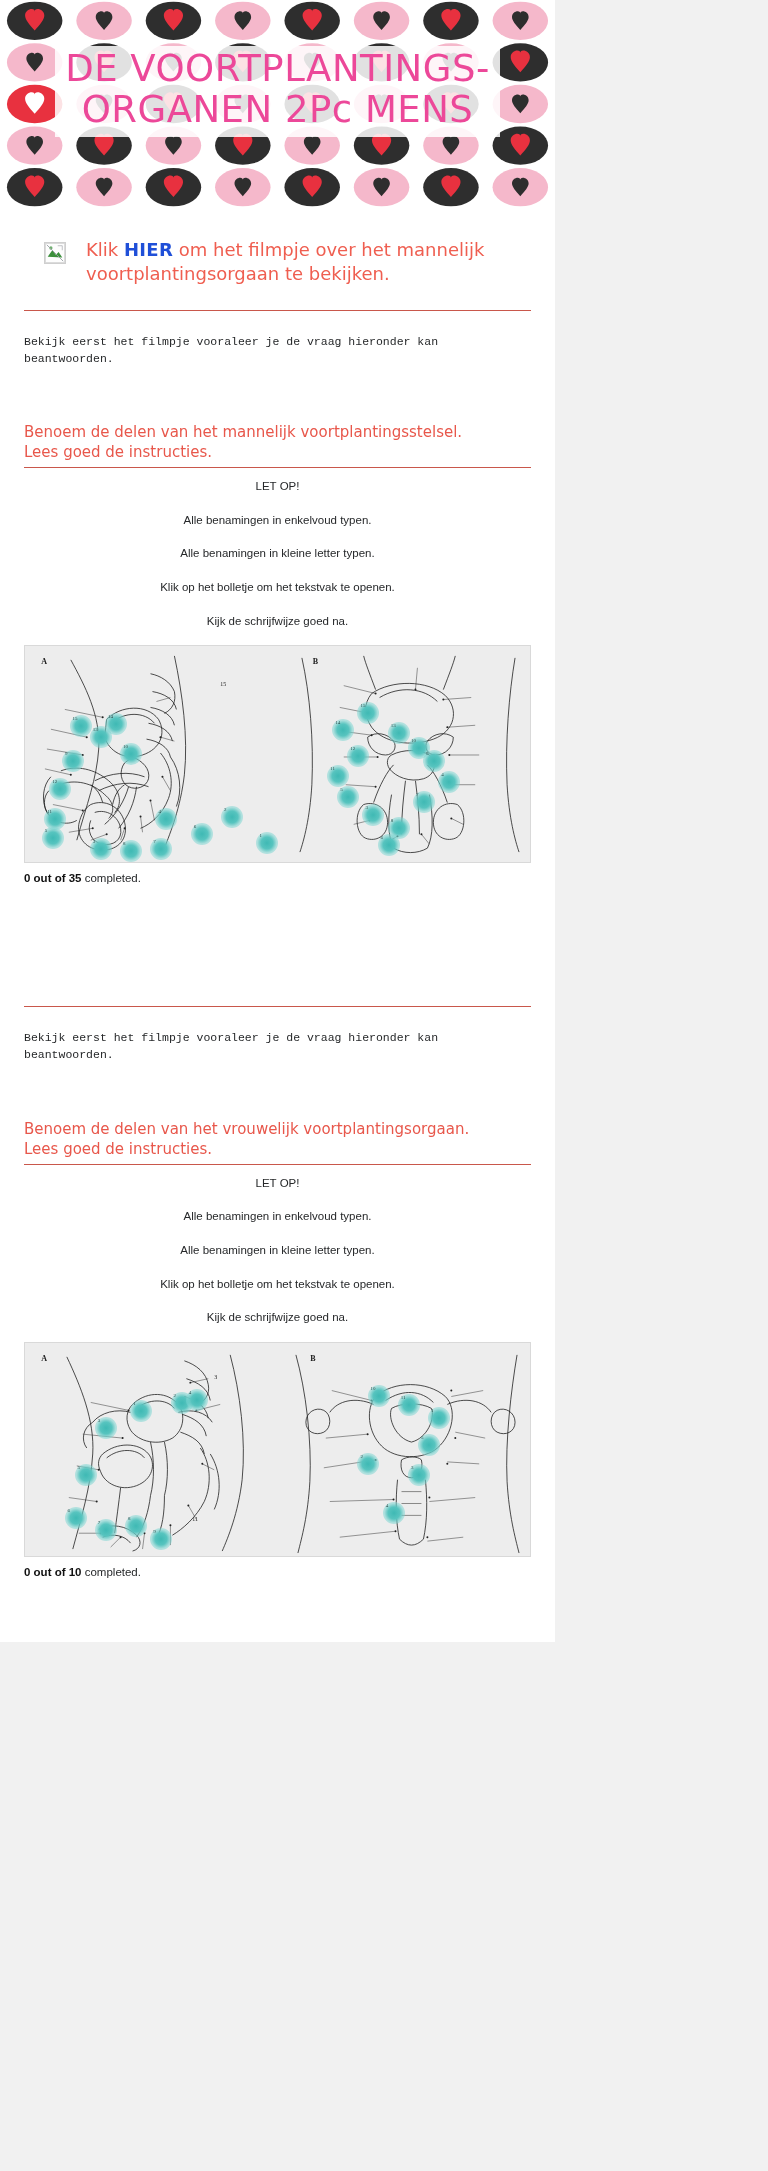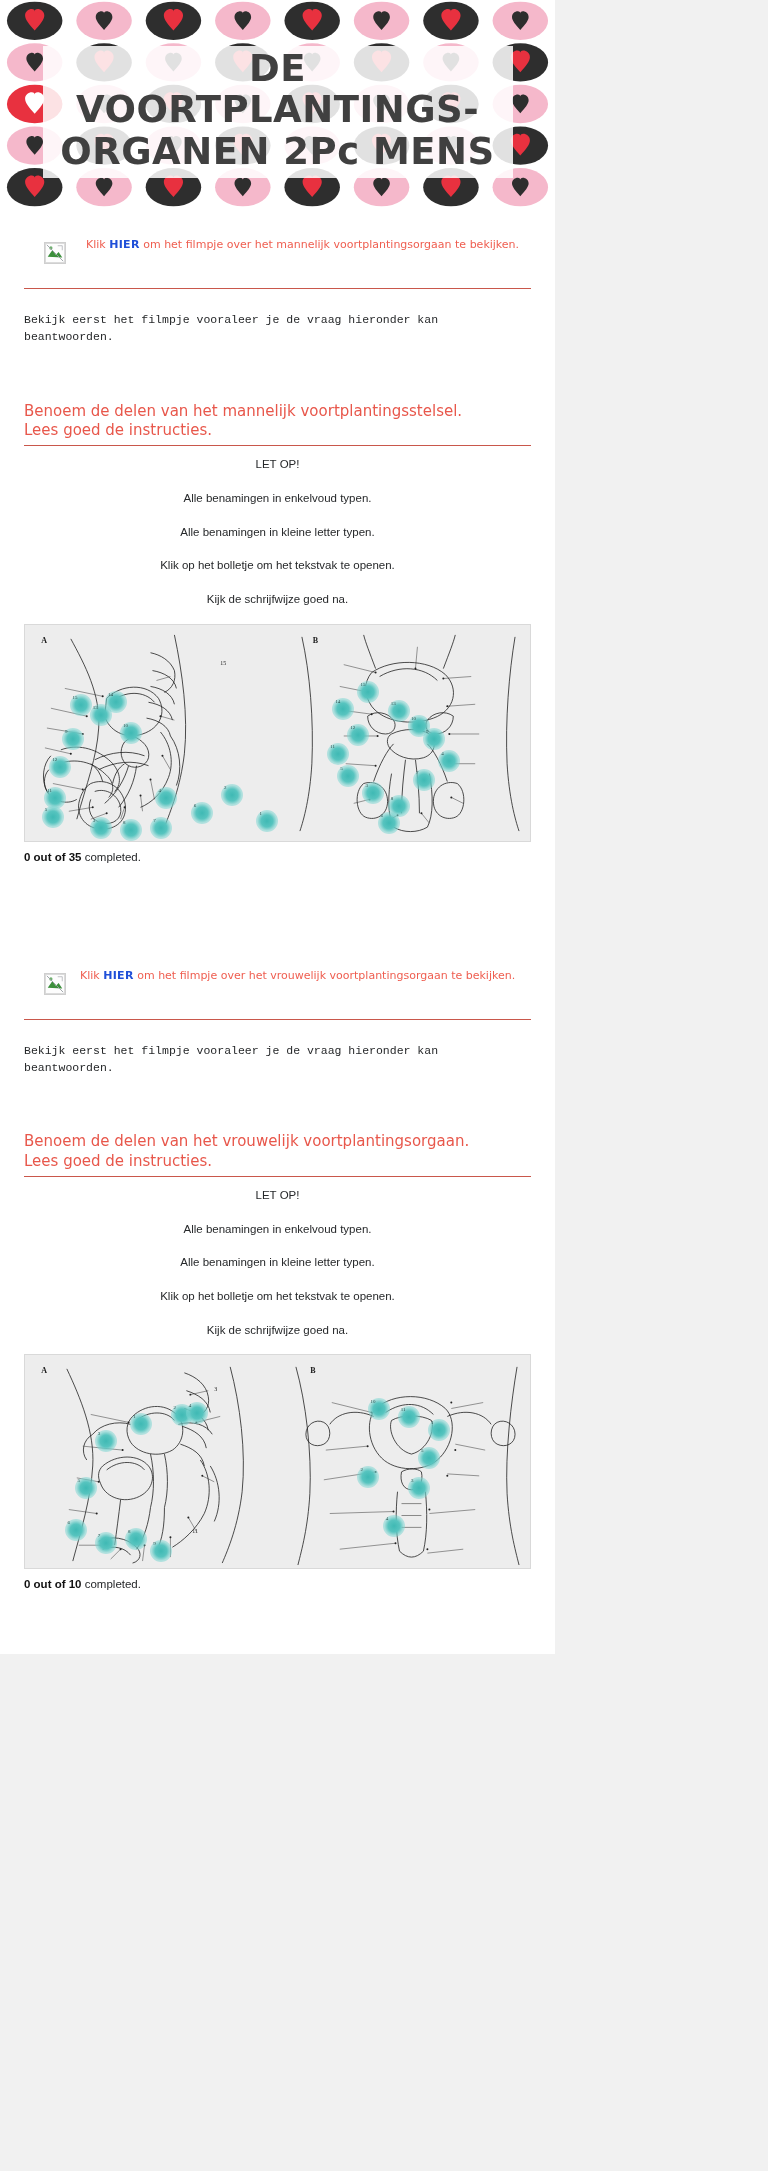"DE VOORTPLANTINGS-" .banner-title { color: #404040 -> #ec4899; font-weight: 700 -> 400 }
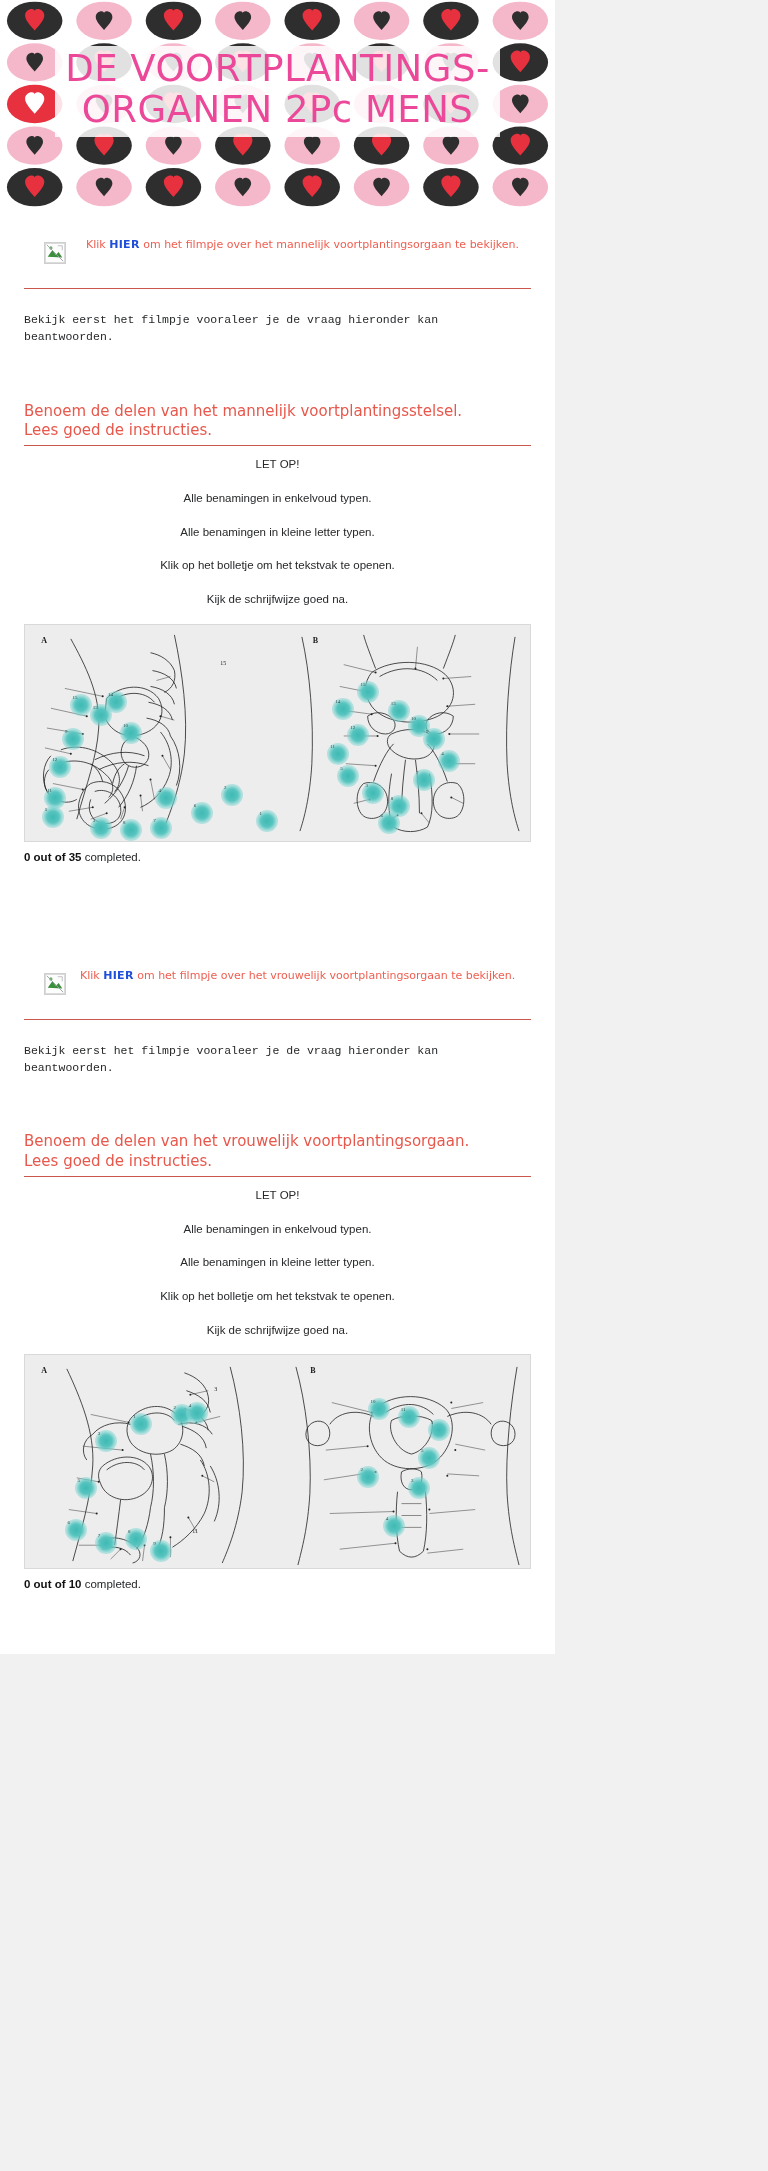"Klik HIER om het filmpje" .video-text { font-size: 11px -> 18px }
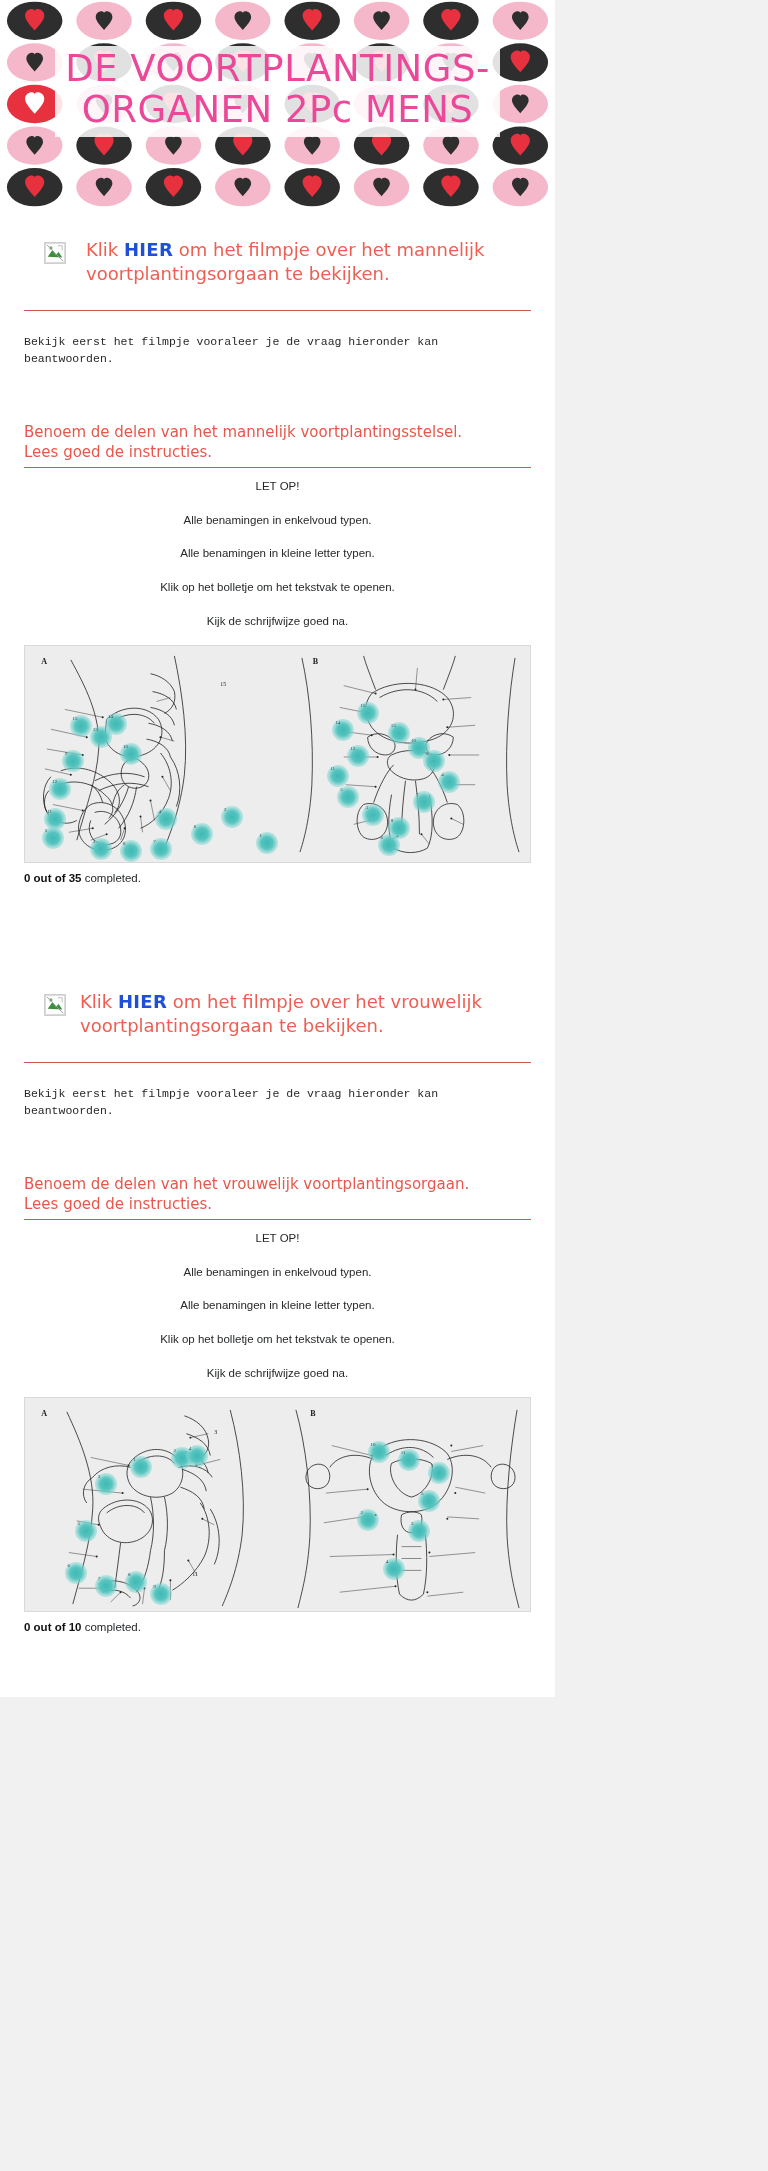"Klik HIER om het filmpje over het vrouwelijk" div.video-block { html: <div> <span> <svg> <rect></rect> <path></path> <circle></circle> <path></path> <path></path> </svg> </span> <span> <span>Klik </span><span>HIER</span><span> om het filmpje over het vrouwelijk voortplantingsorgaan te bekijken.</span> </span> </div> -> none }
